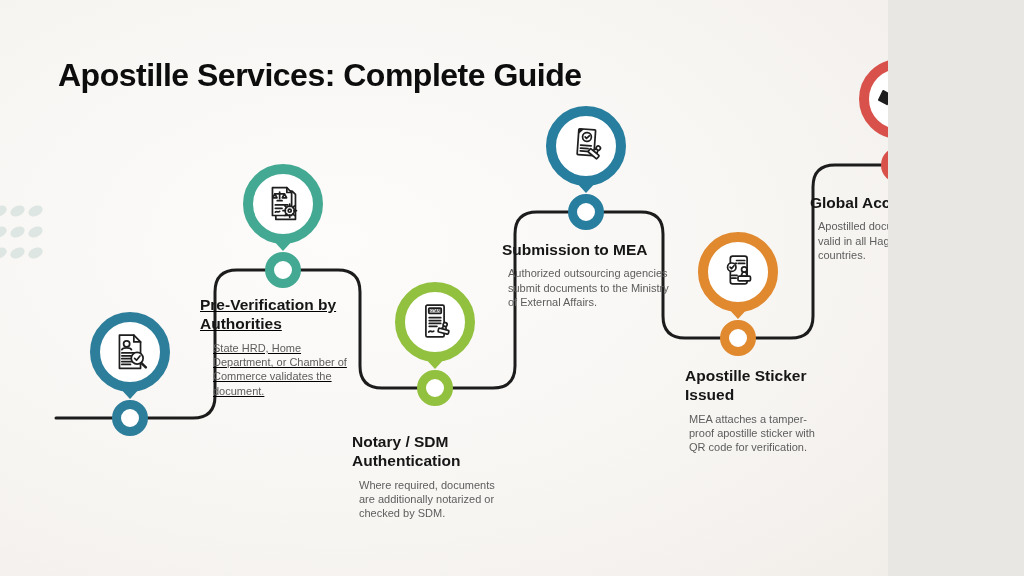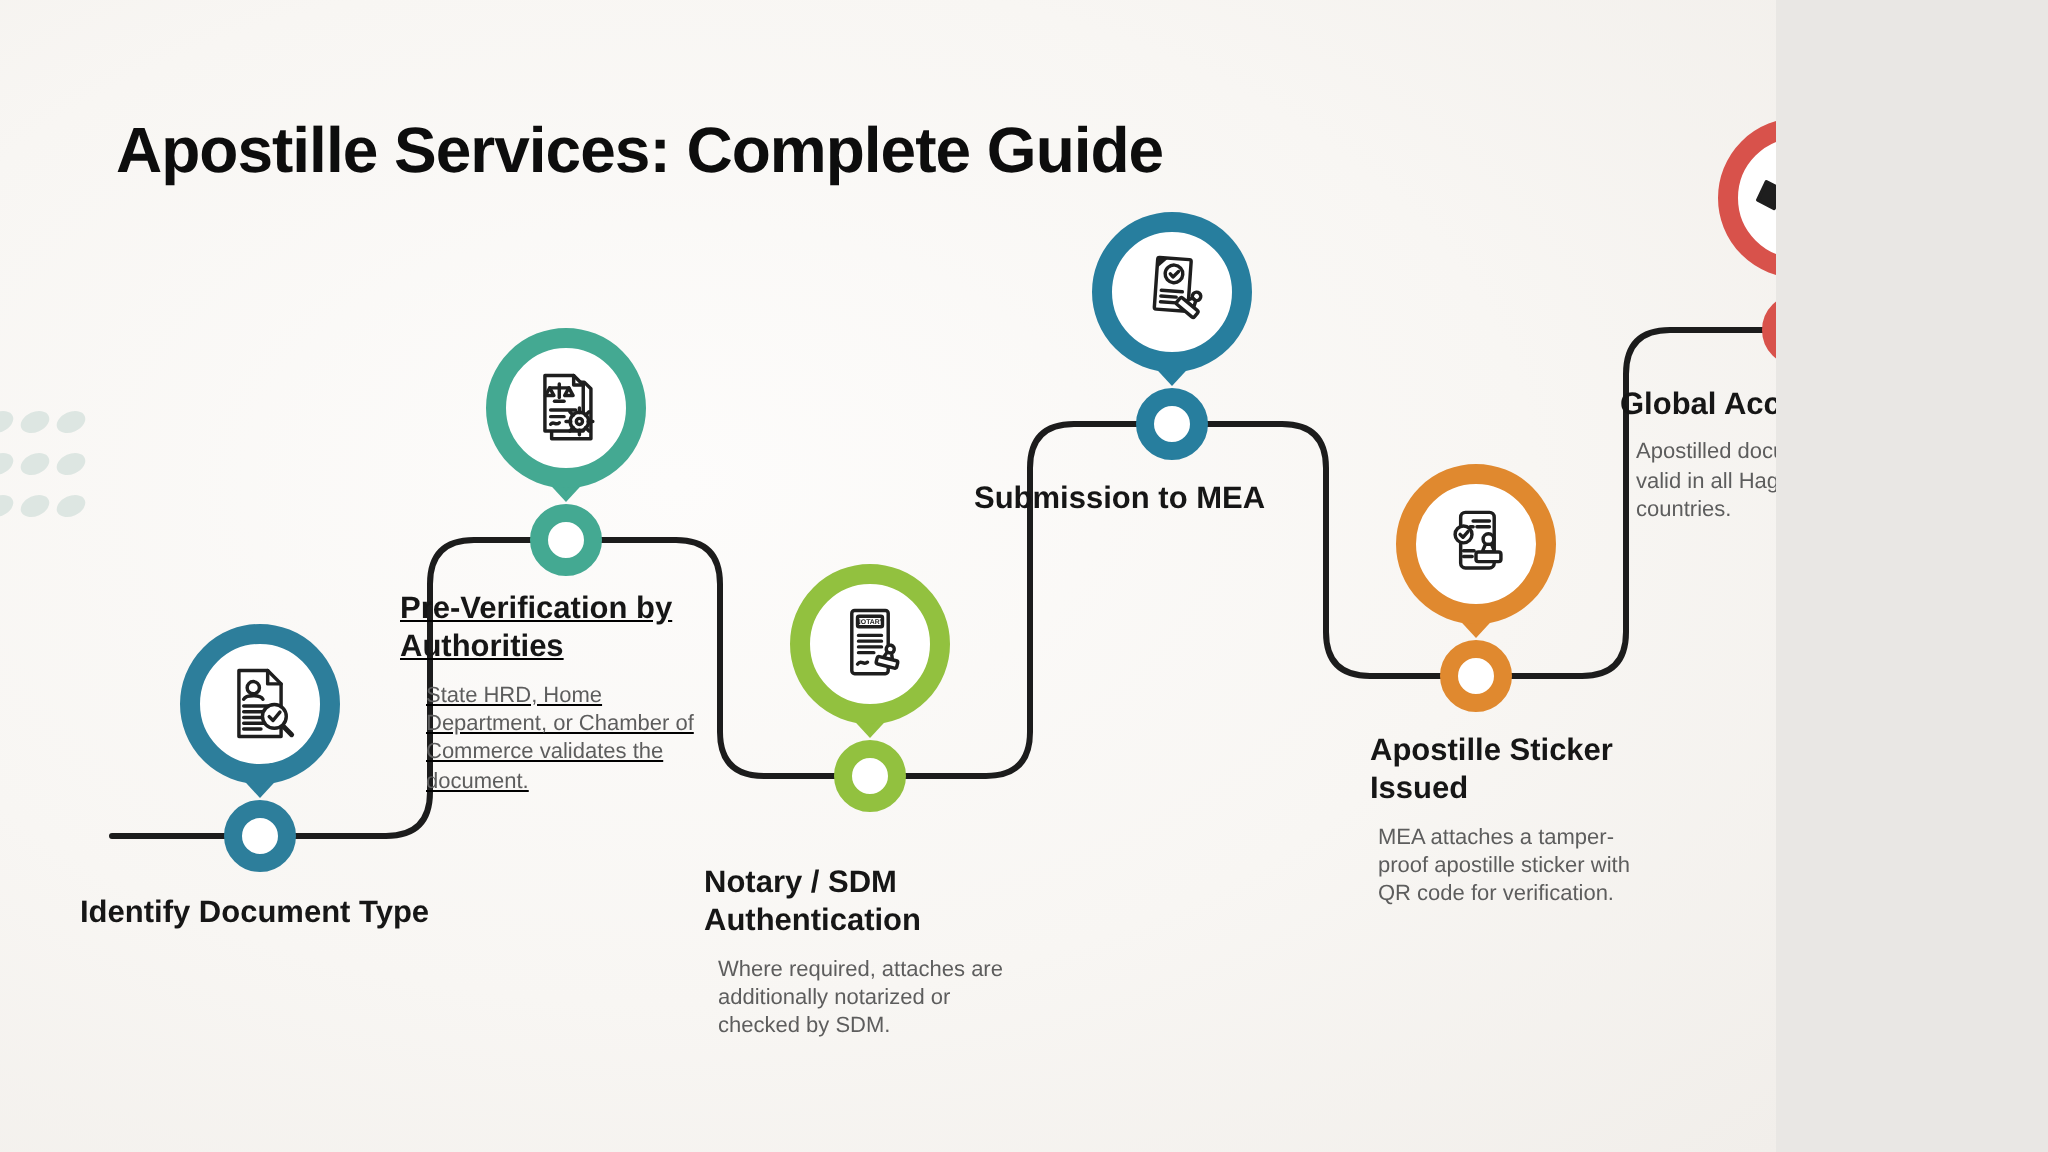"Submission to MEA" .s4 .txt { left: 487px -> 502px }
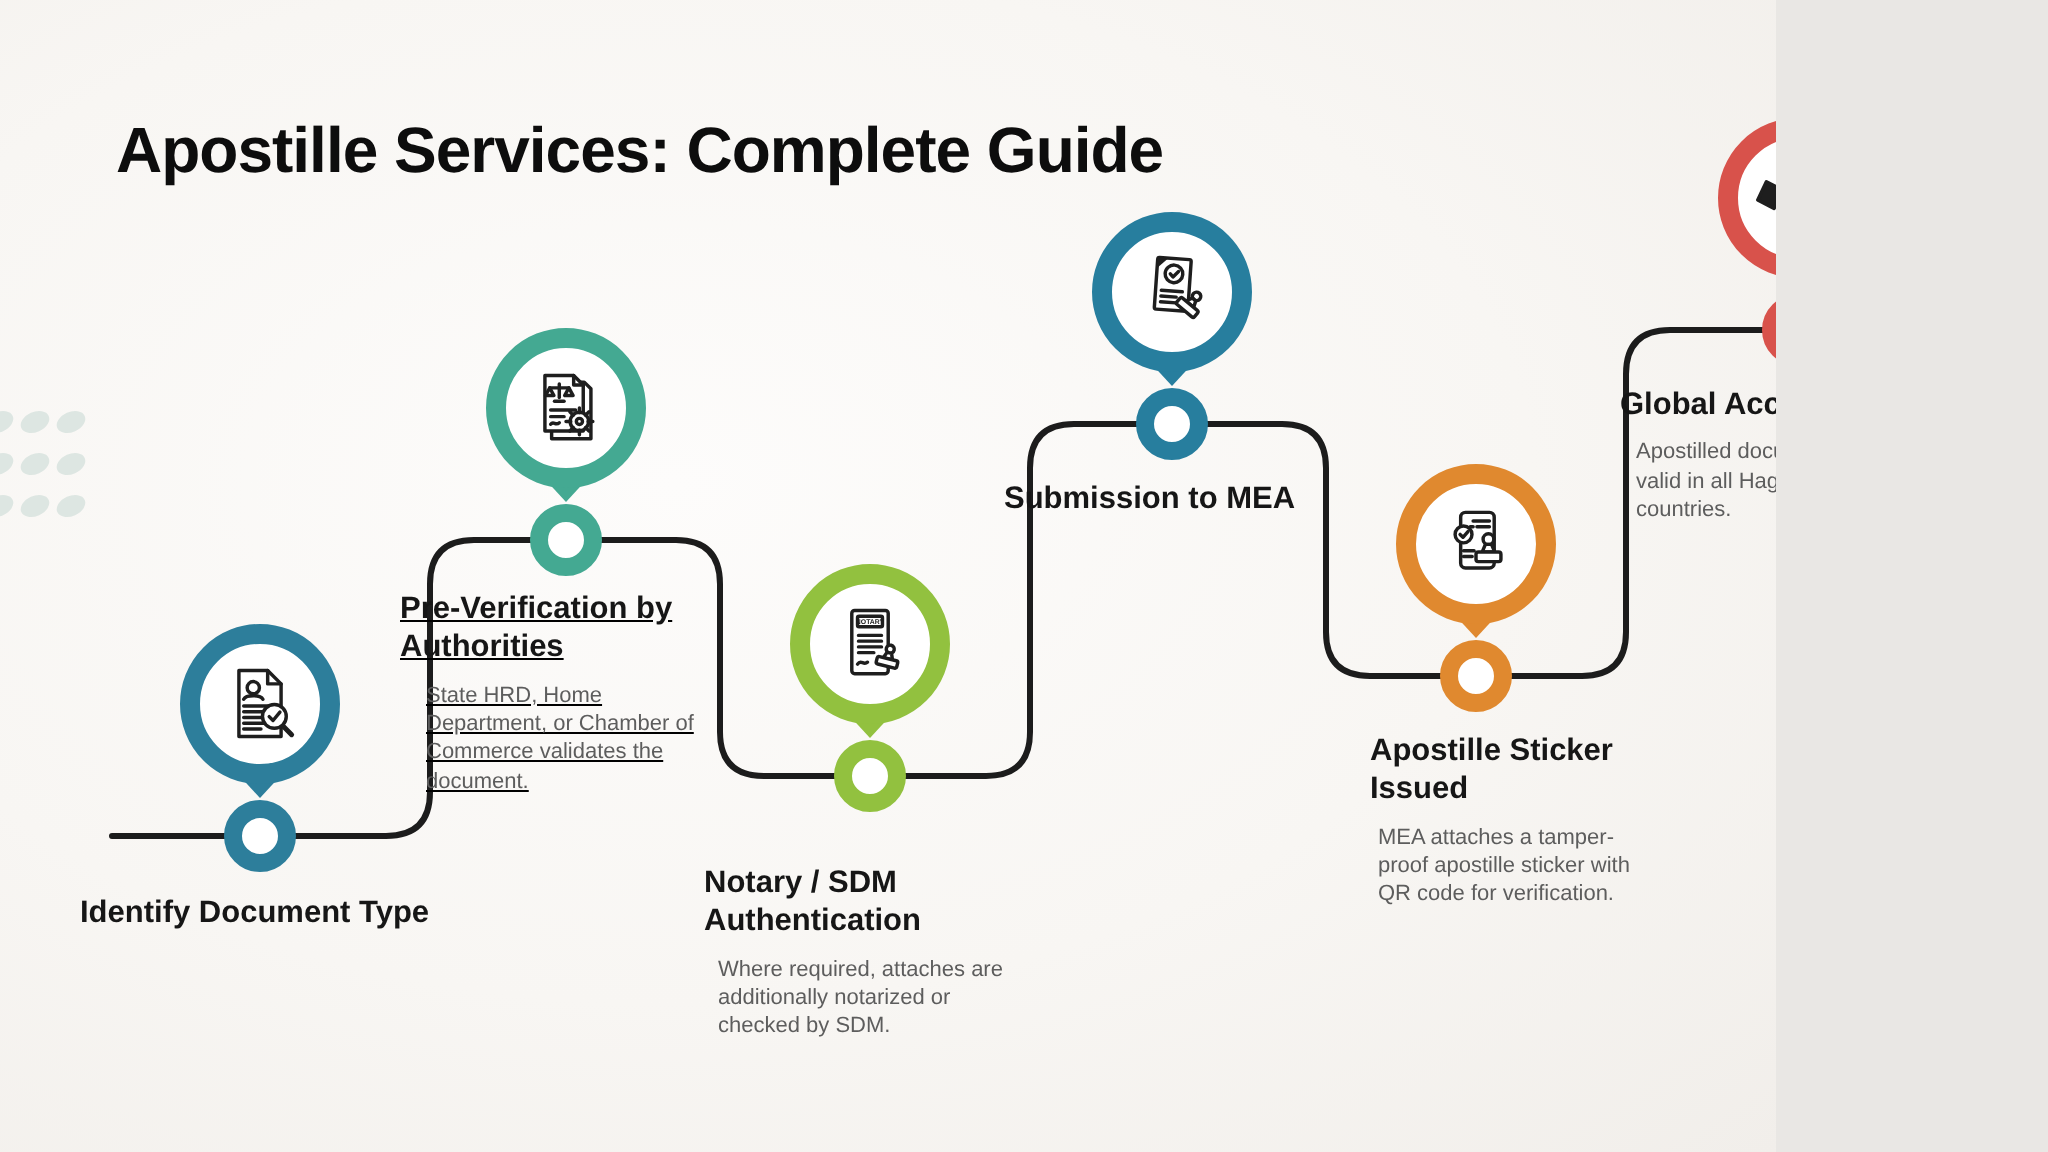"Authorized outsourcing agencies submit" div.step-body { html: none -> <div>Authorized outsourcing agencies submit documents to the Ministry of External Affairs.</div> }
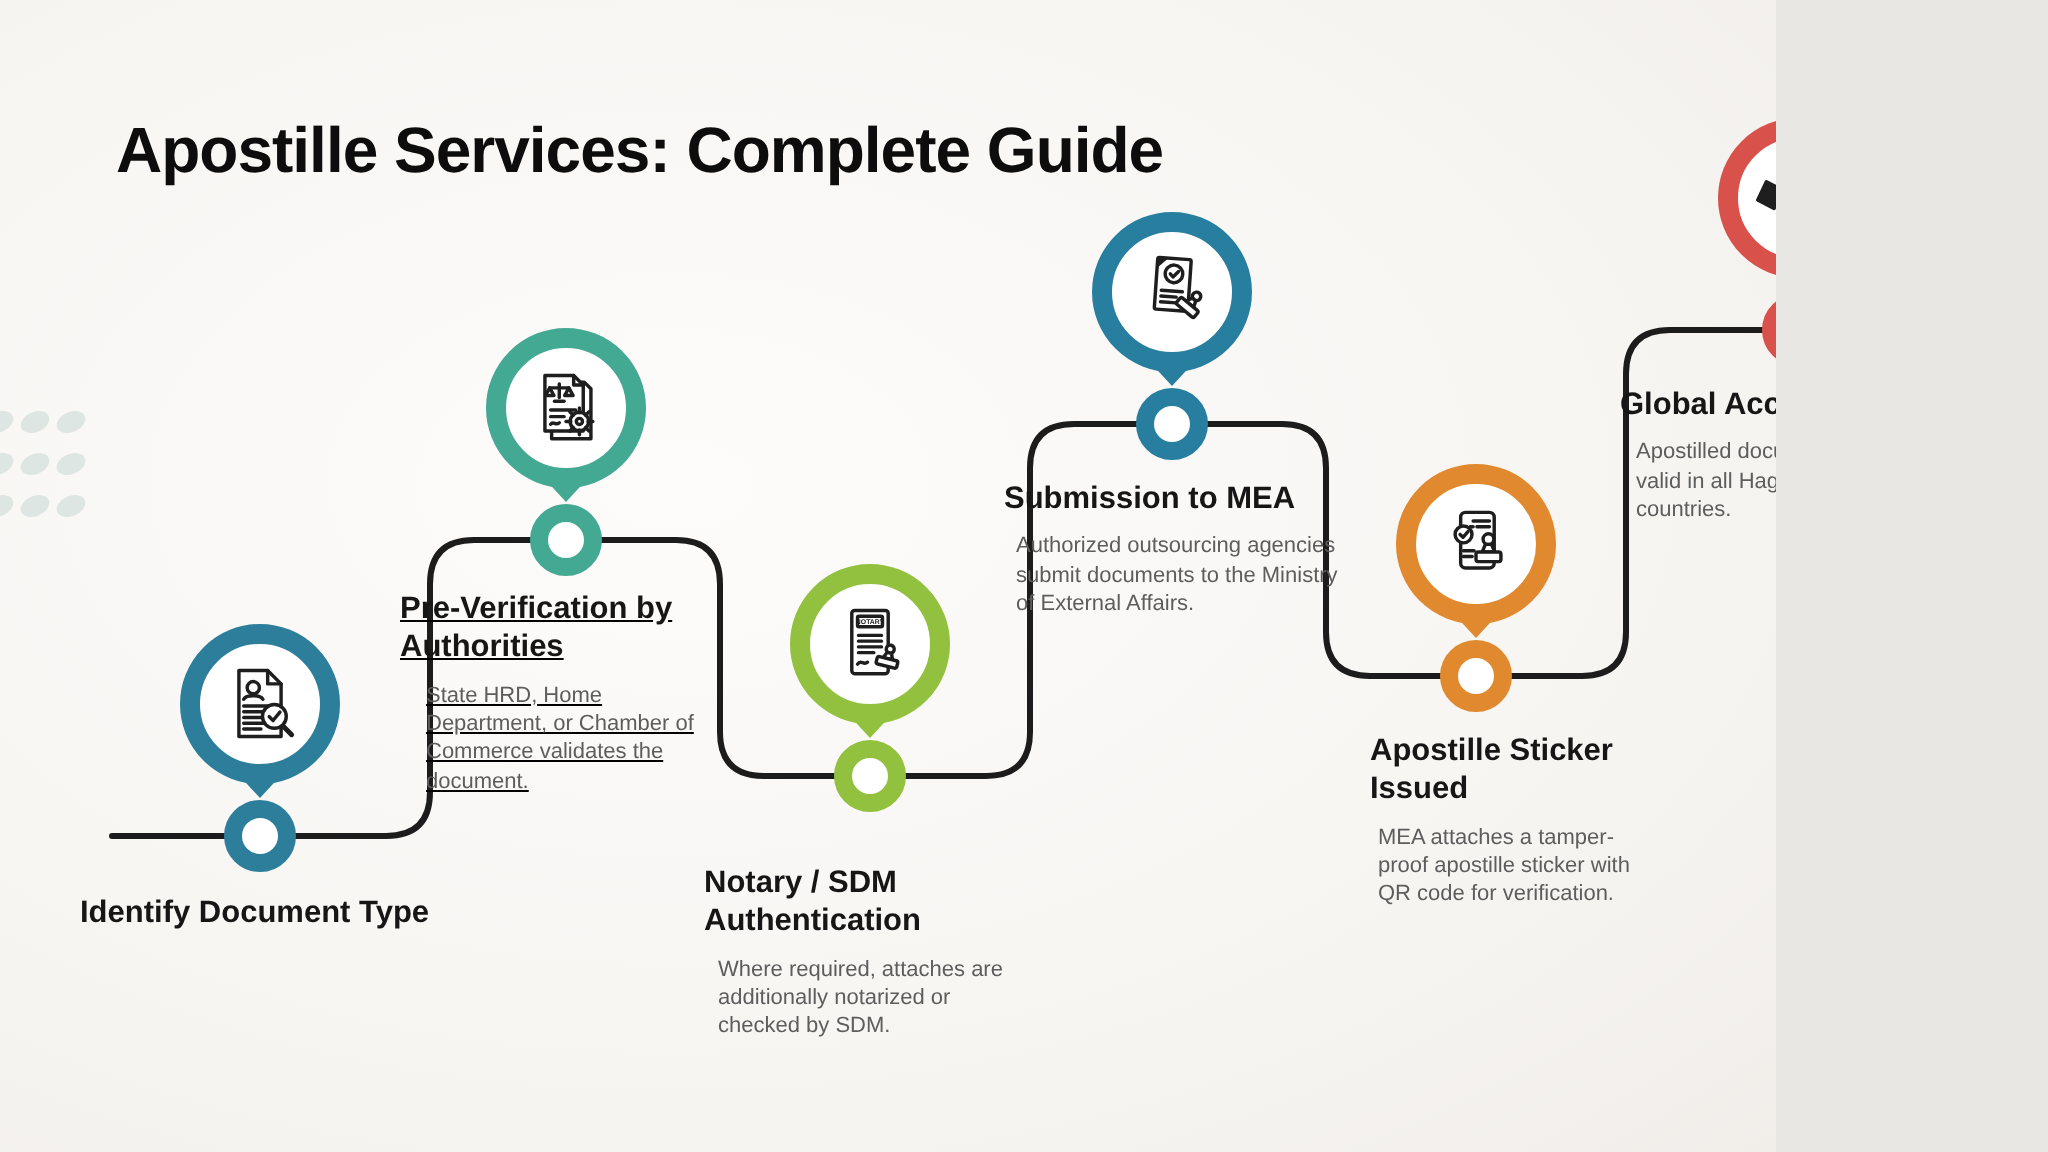"Identify Document Type" div.step-heading { html: <div>Identify Document Type</div> -> none }
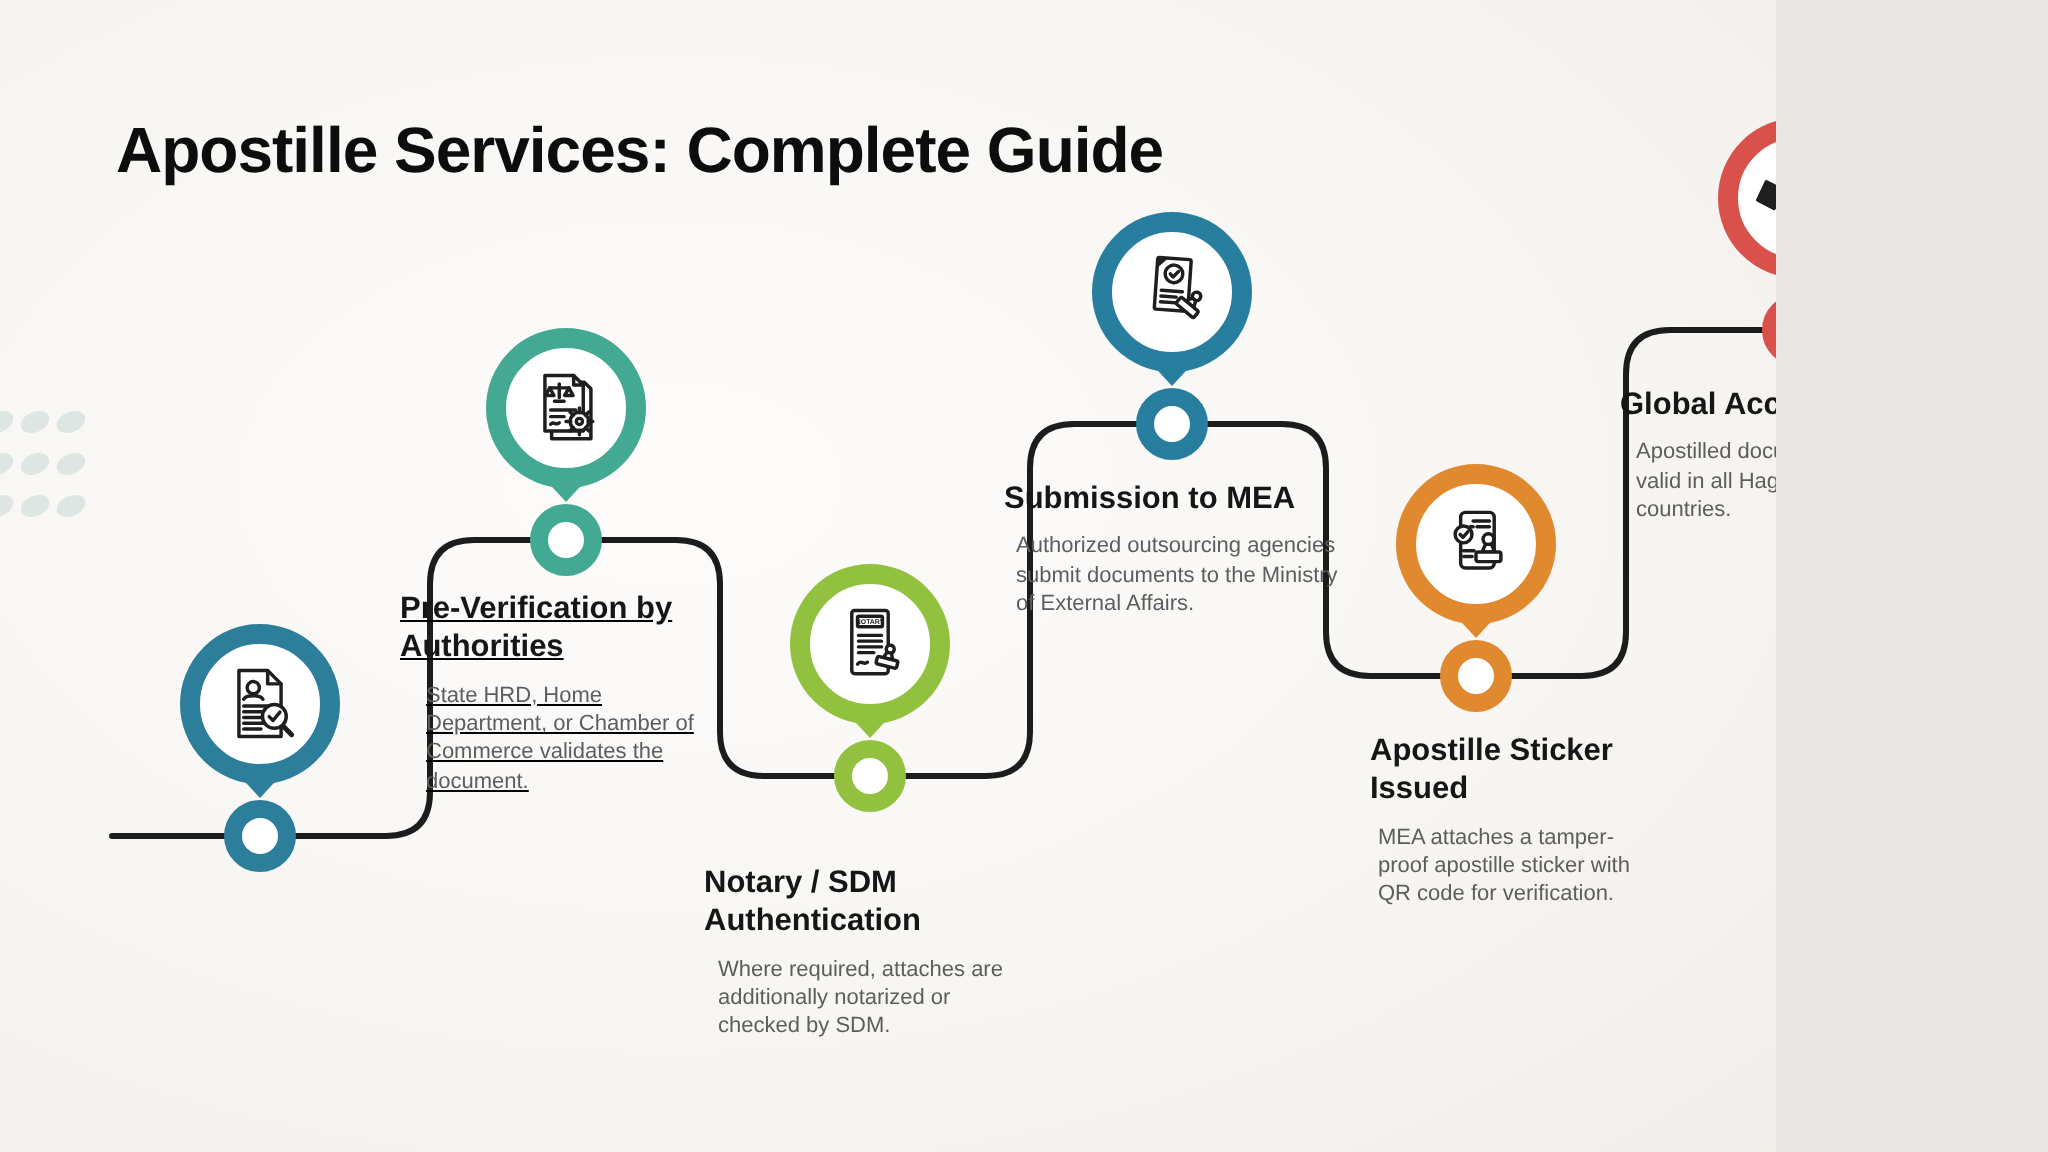"Where required, attaches are" div.step-body { text: attaches -> documents }
